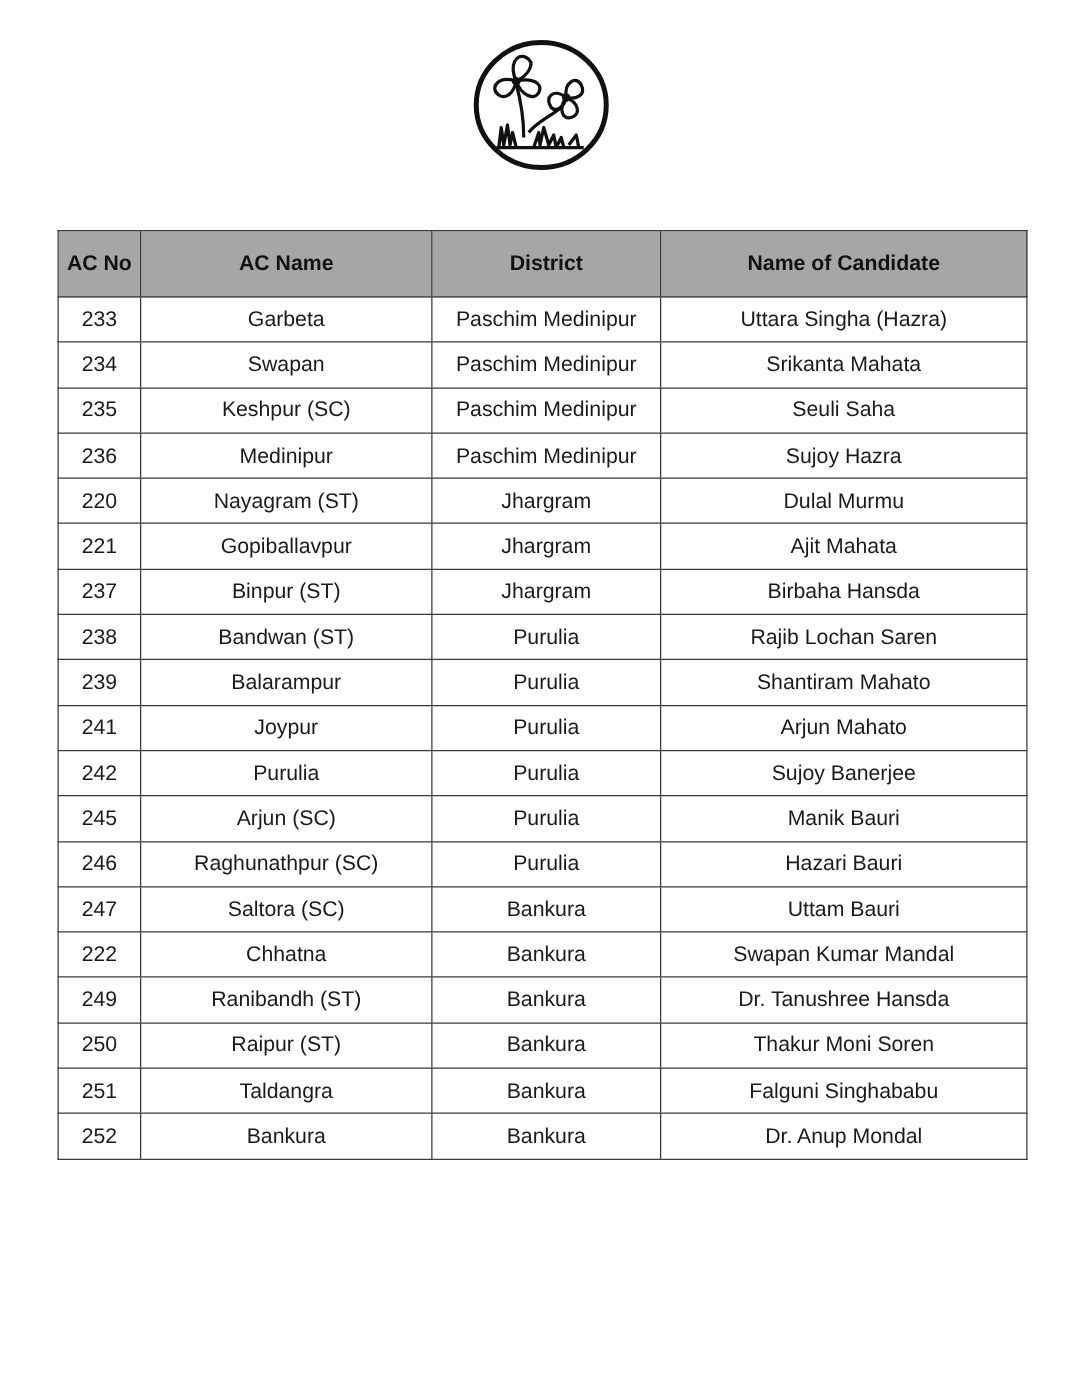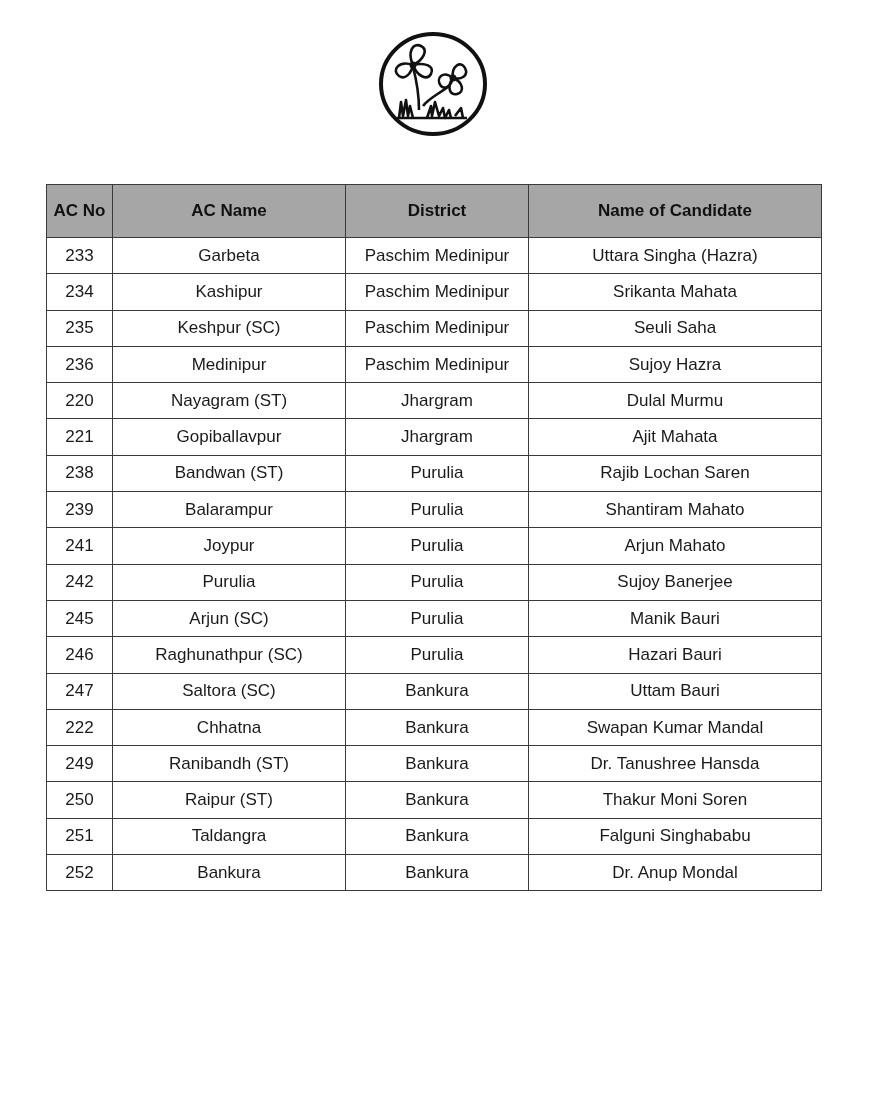"Kashipur" td { text: Kashipur -> Swapan }
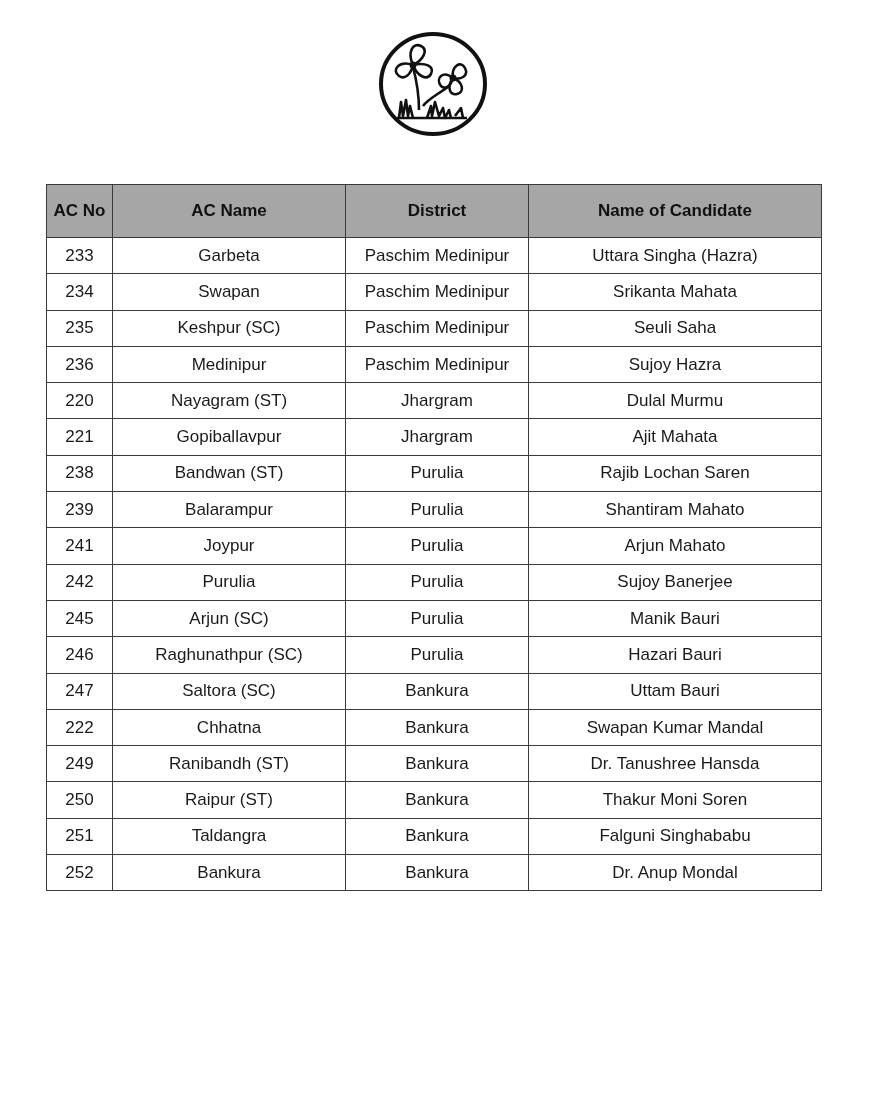"237" tr { html: none -> <tr> <td>237</td> <td>Binpur (ST)</td> <td>Jhargram</td> <td>Birbaha Hansda</td> </tr> }
